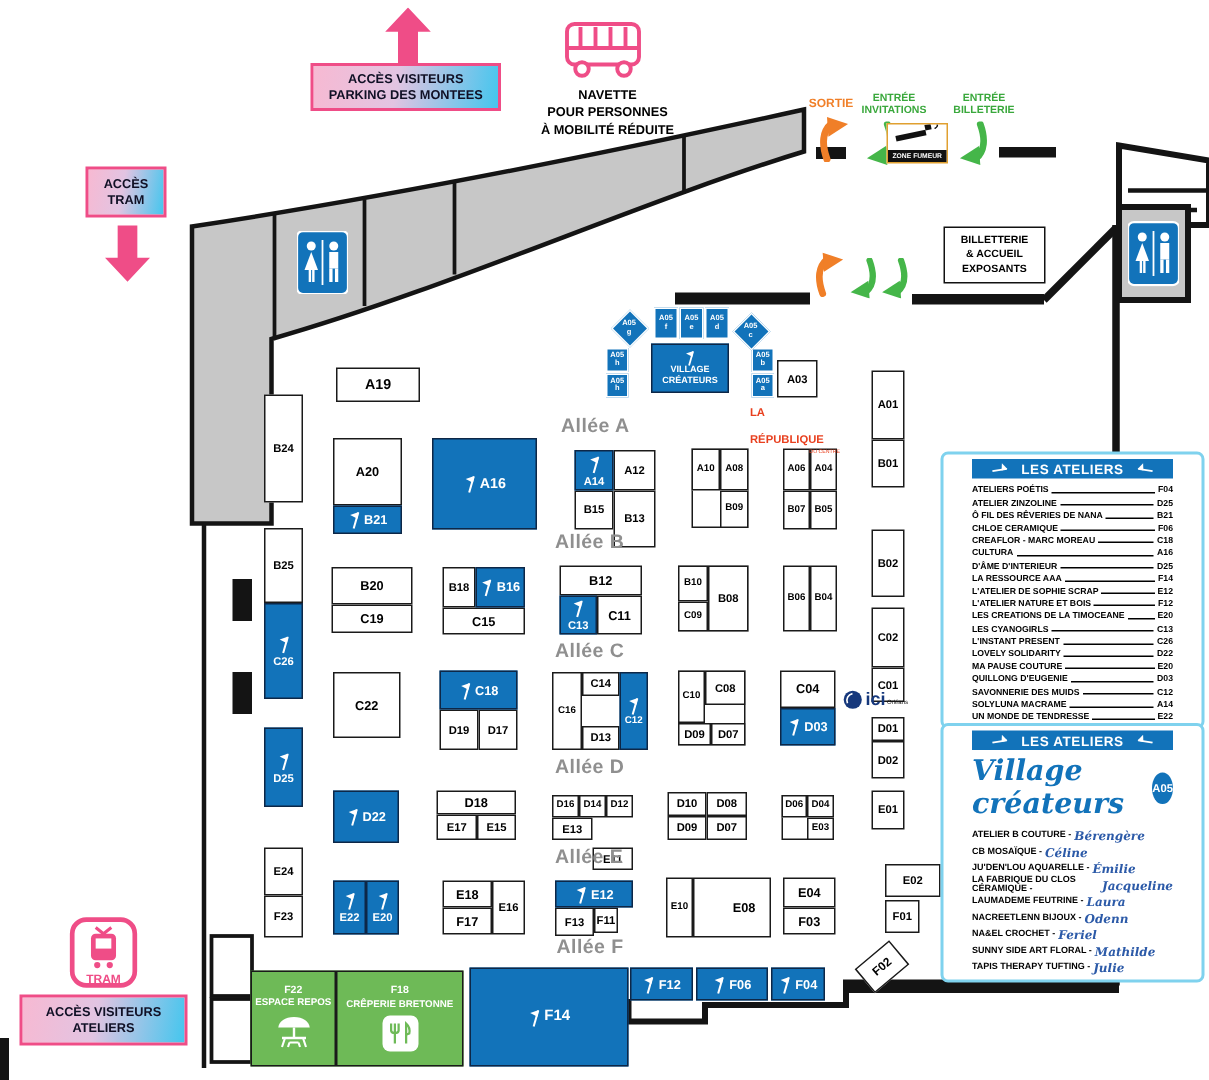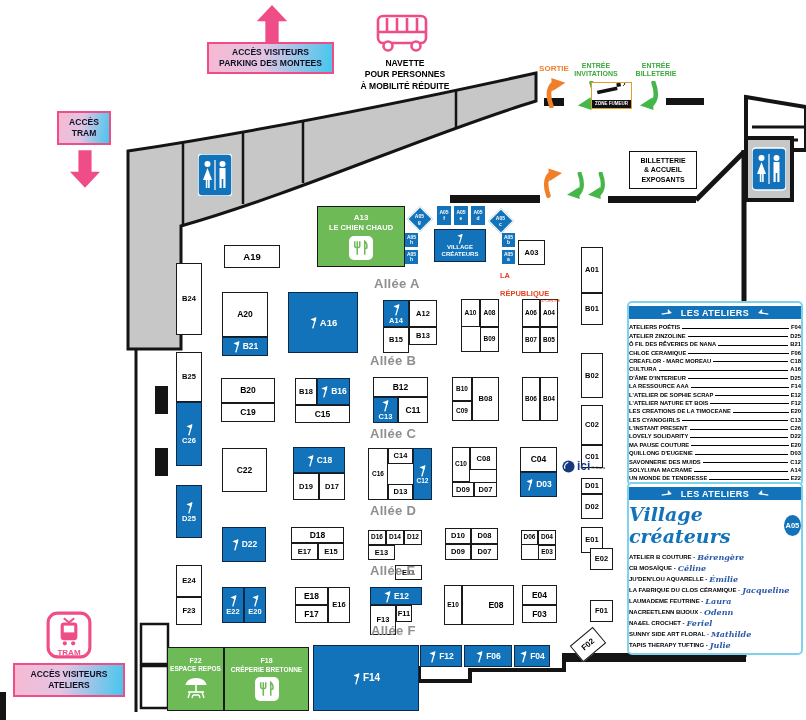"A13" div.abs { html: <div> <span>A13</span> <span>LE CHIEN CHAUD</span> <span> <svg> <path></path> <path></path> <path></path> </svg> </span> </div> -> none }
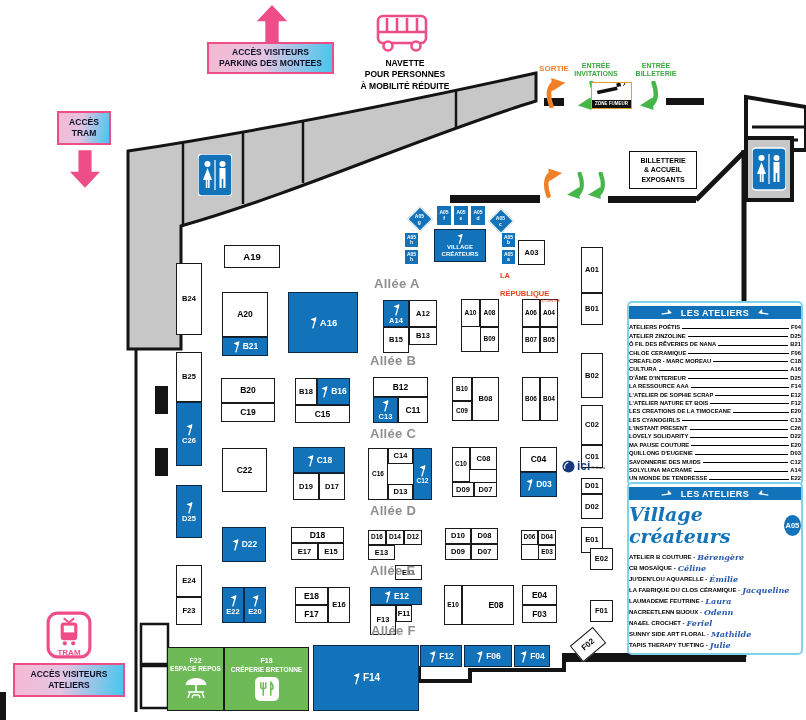"LES ATELIERS" .panel { padding: 3px 0 -> 3px 19px }
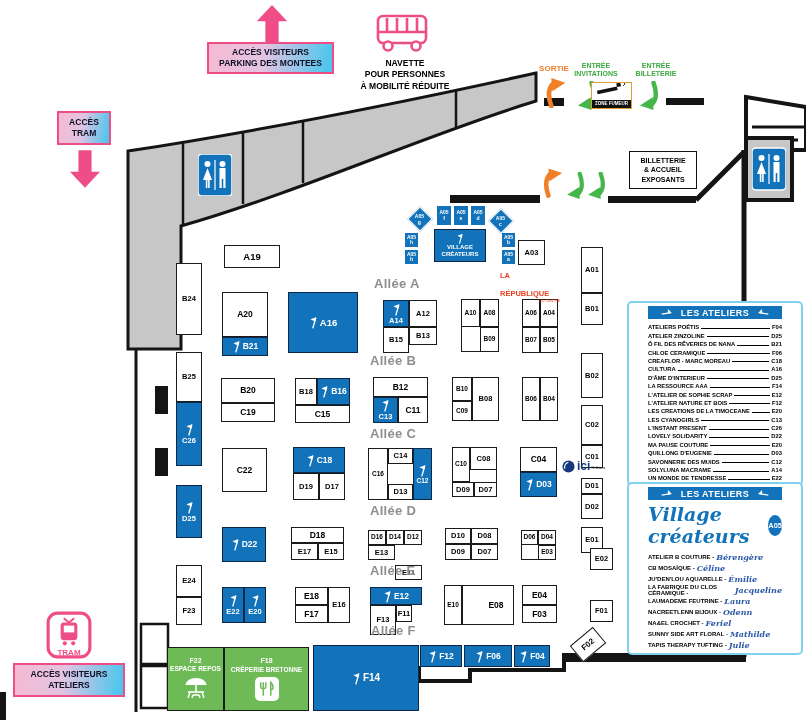"B13" div.booth { height: 18px -> 38px }
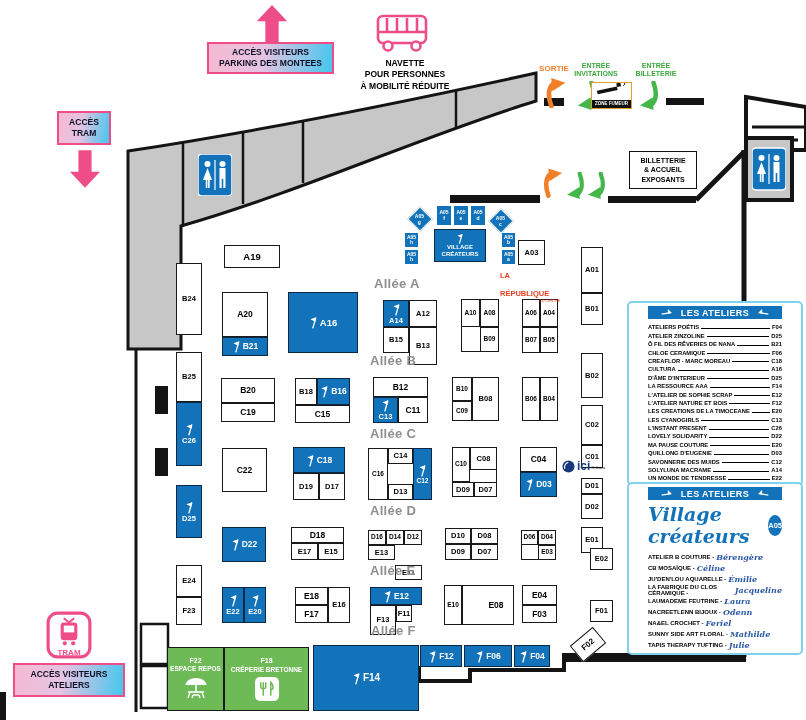"E02" div.booth { top: 548px -> 576px; width: 23px -> 37px }
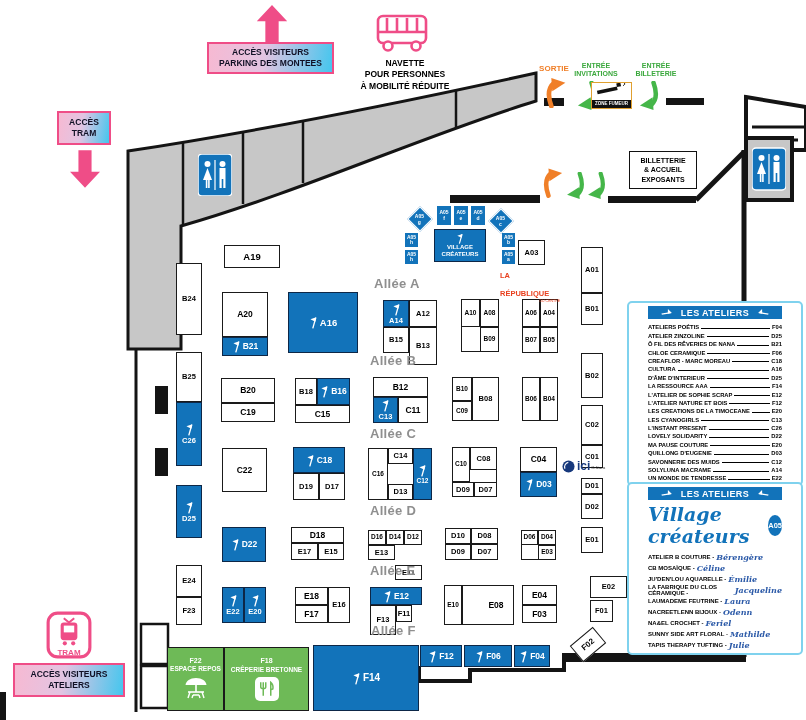"F13" div.booth { height: 30px -> 19px }
